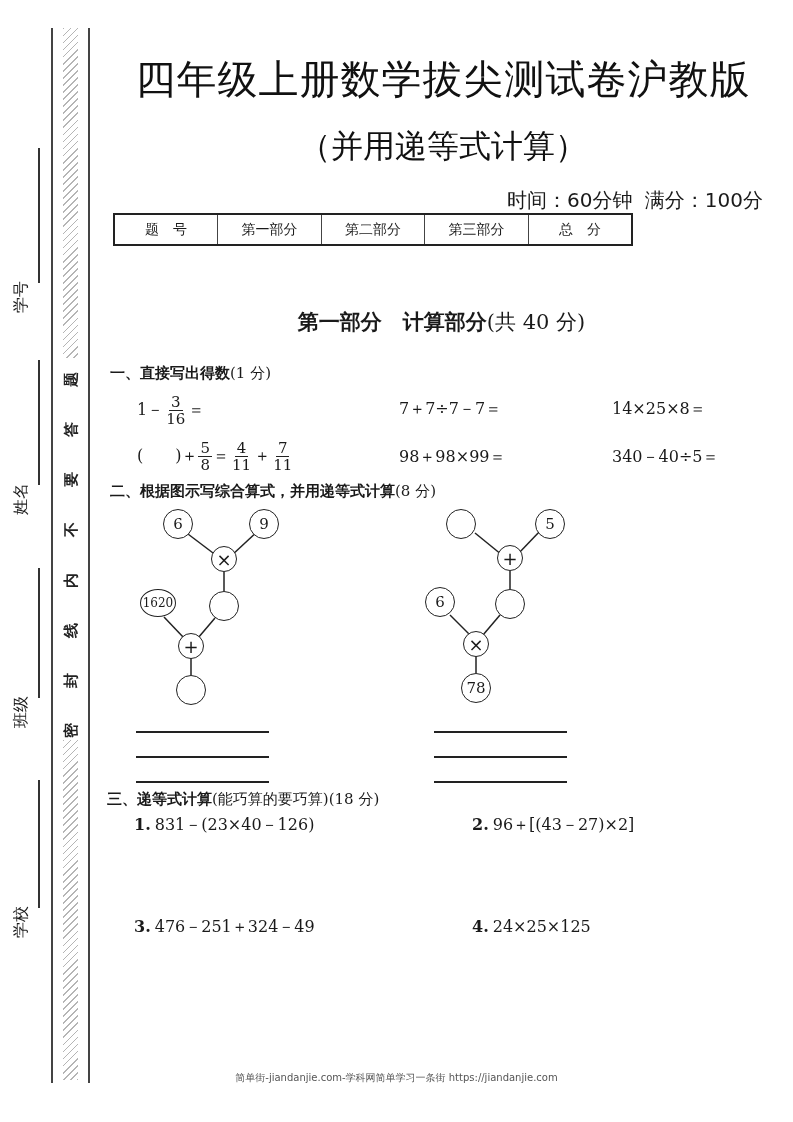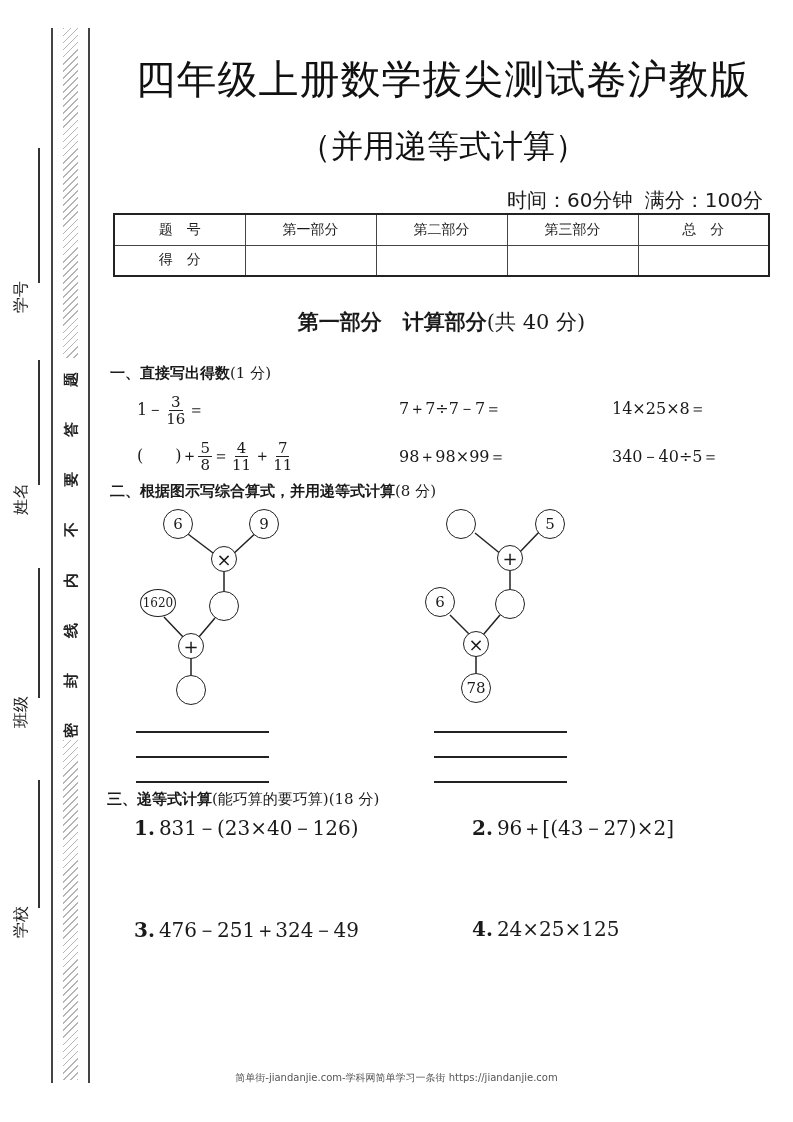"题 号" table.score { width: 657px -> 520px }
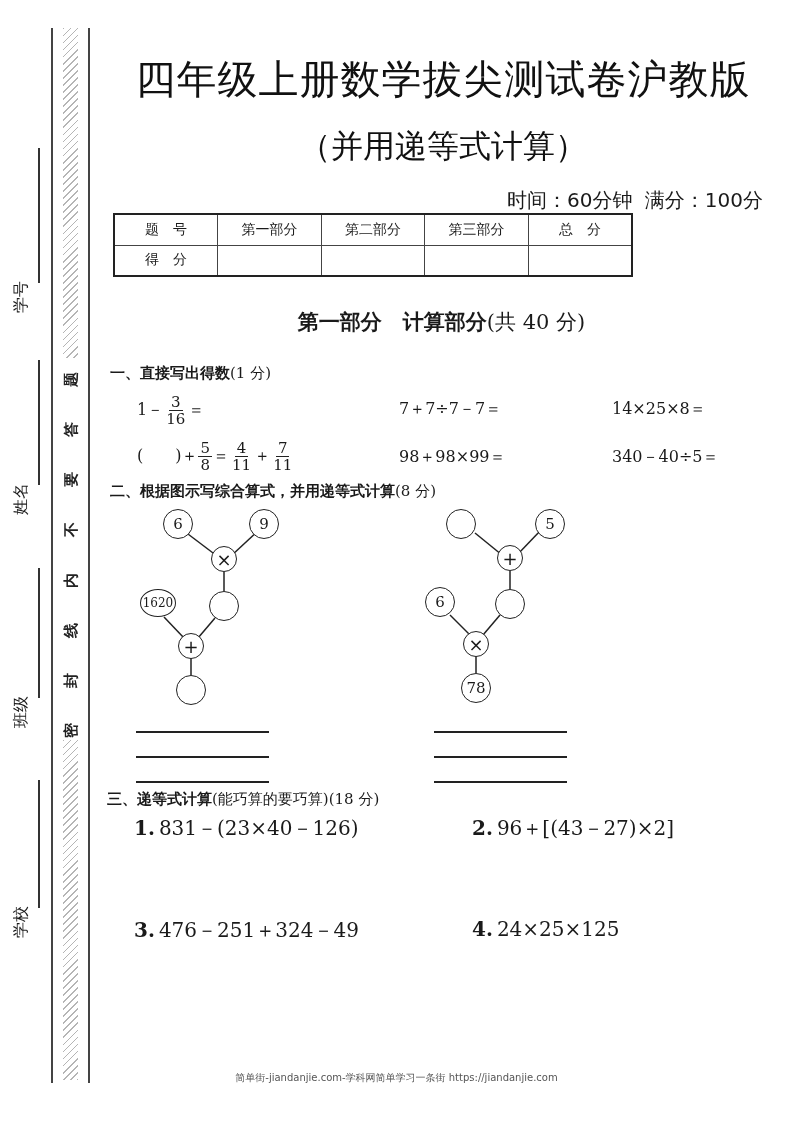"得 分" tr { html: <tr> <td>得 分</td> <td></td> <td></td> <td></td> <td></td> </tr> -> none }
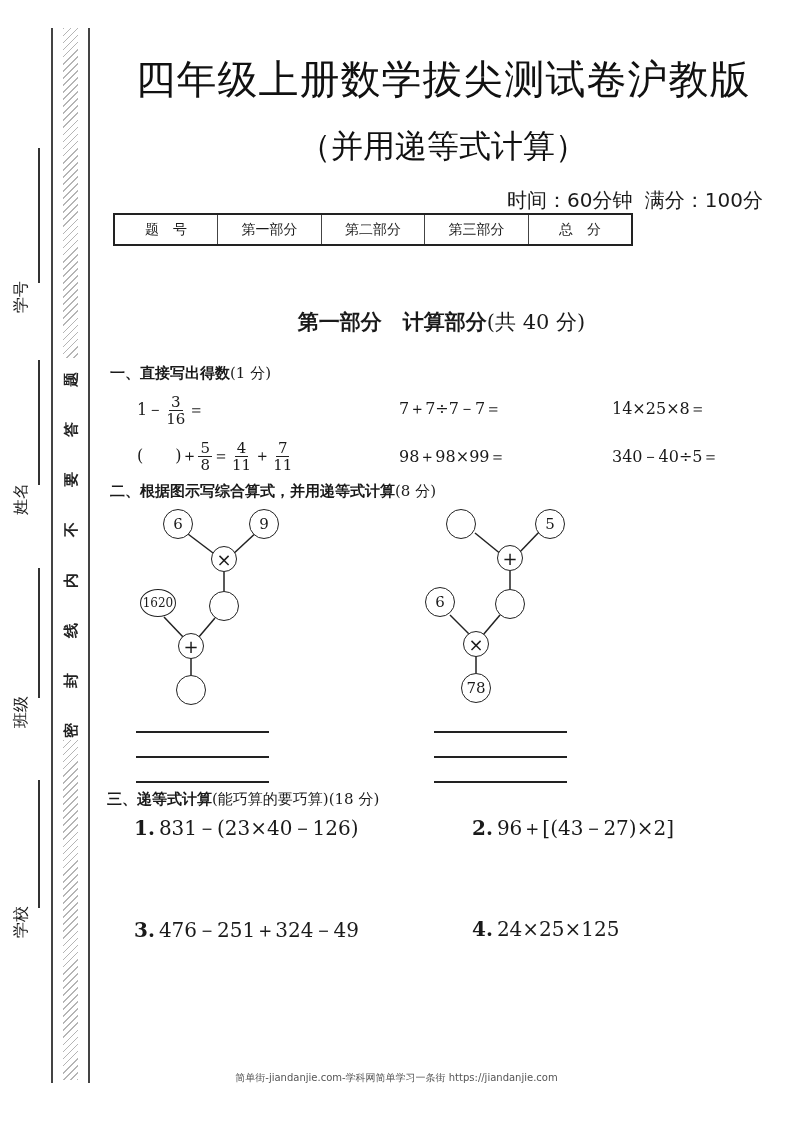"1. 831－(23×40－126)" .problem { font-size: 20px -> 16px }
